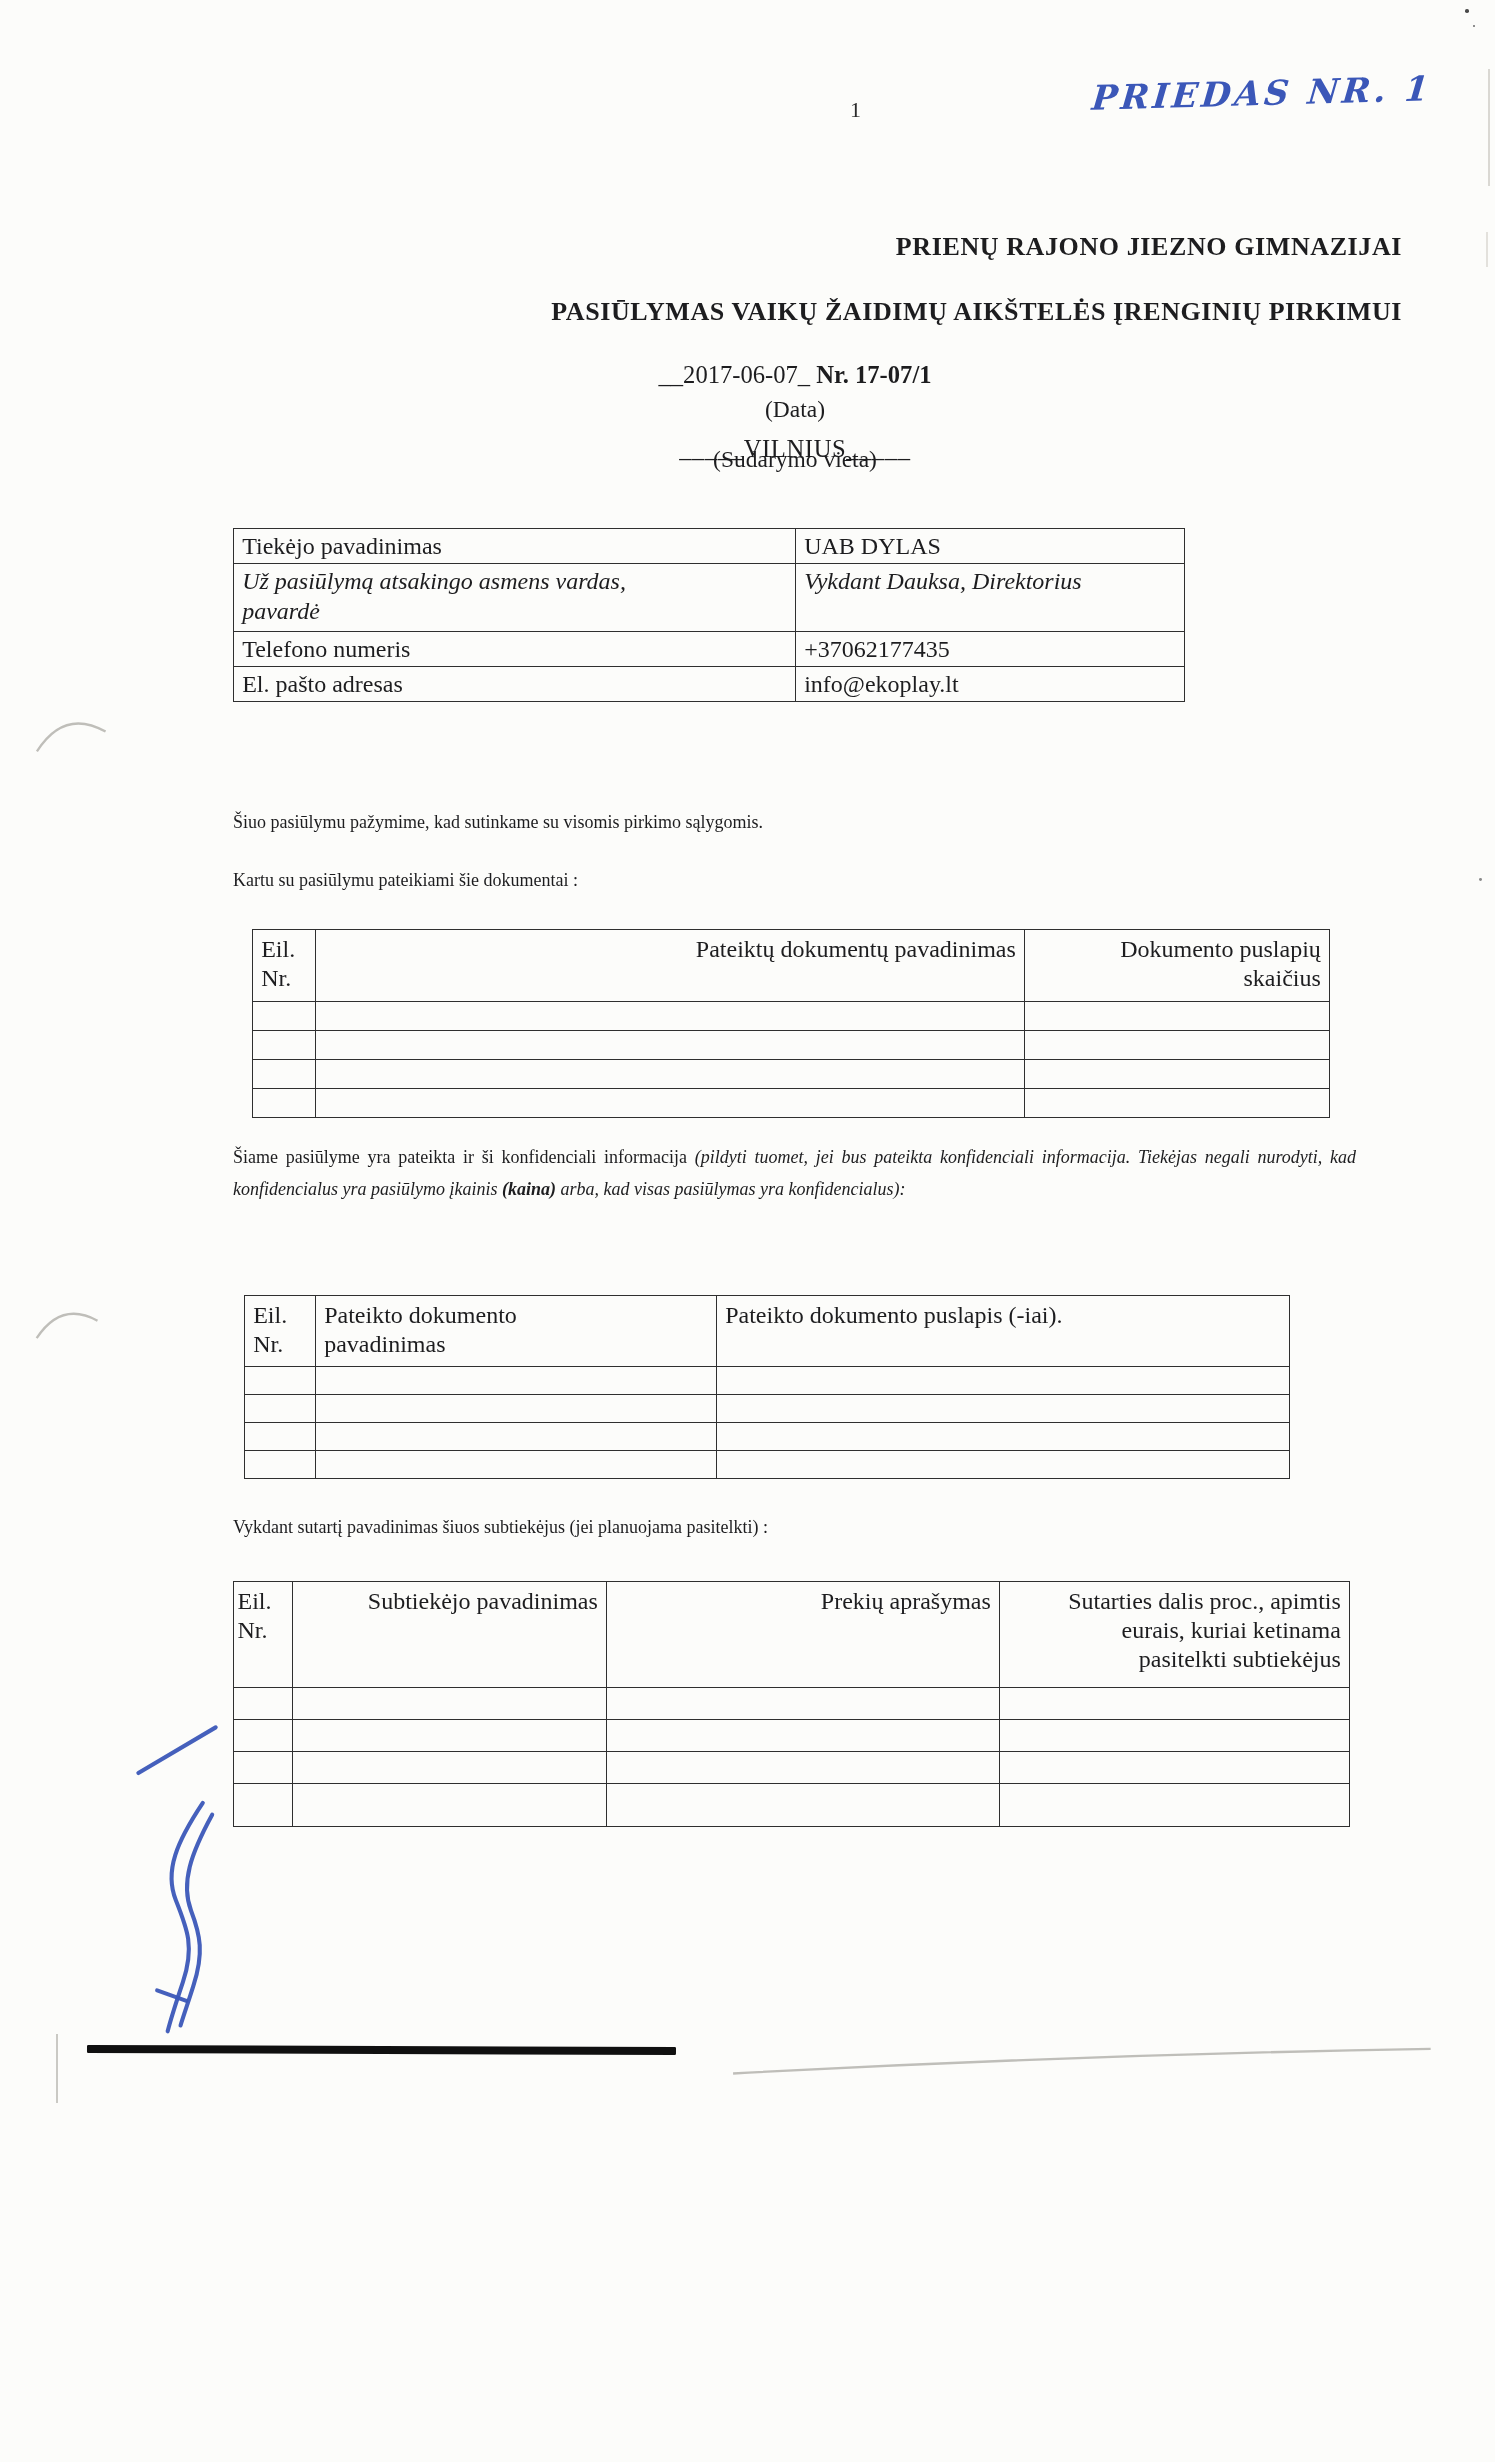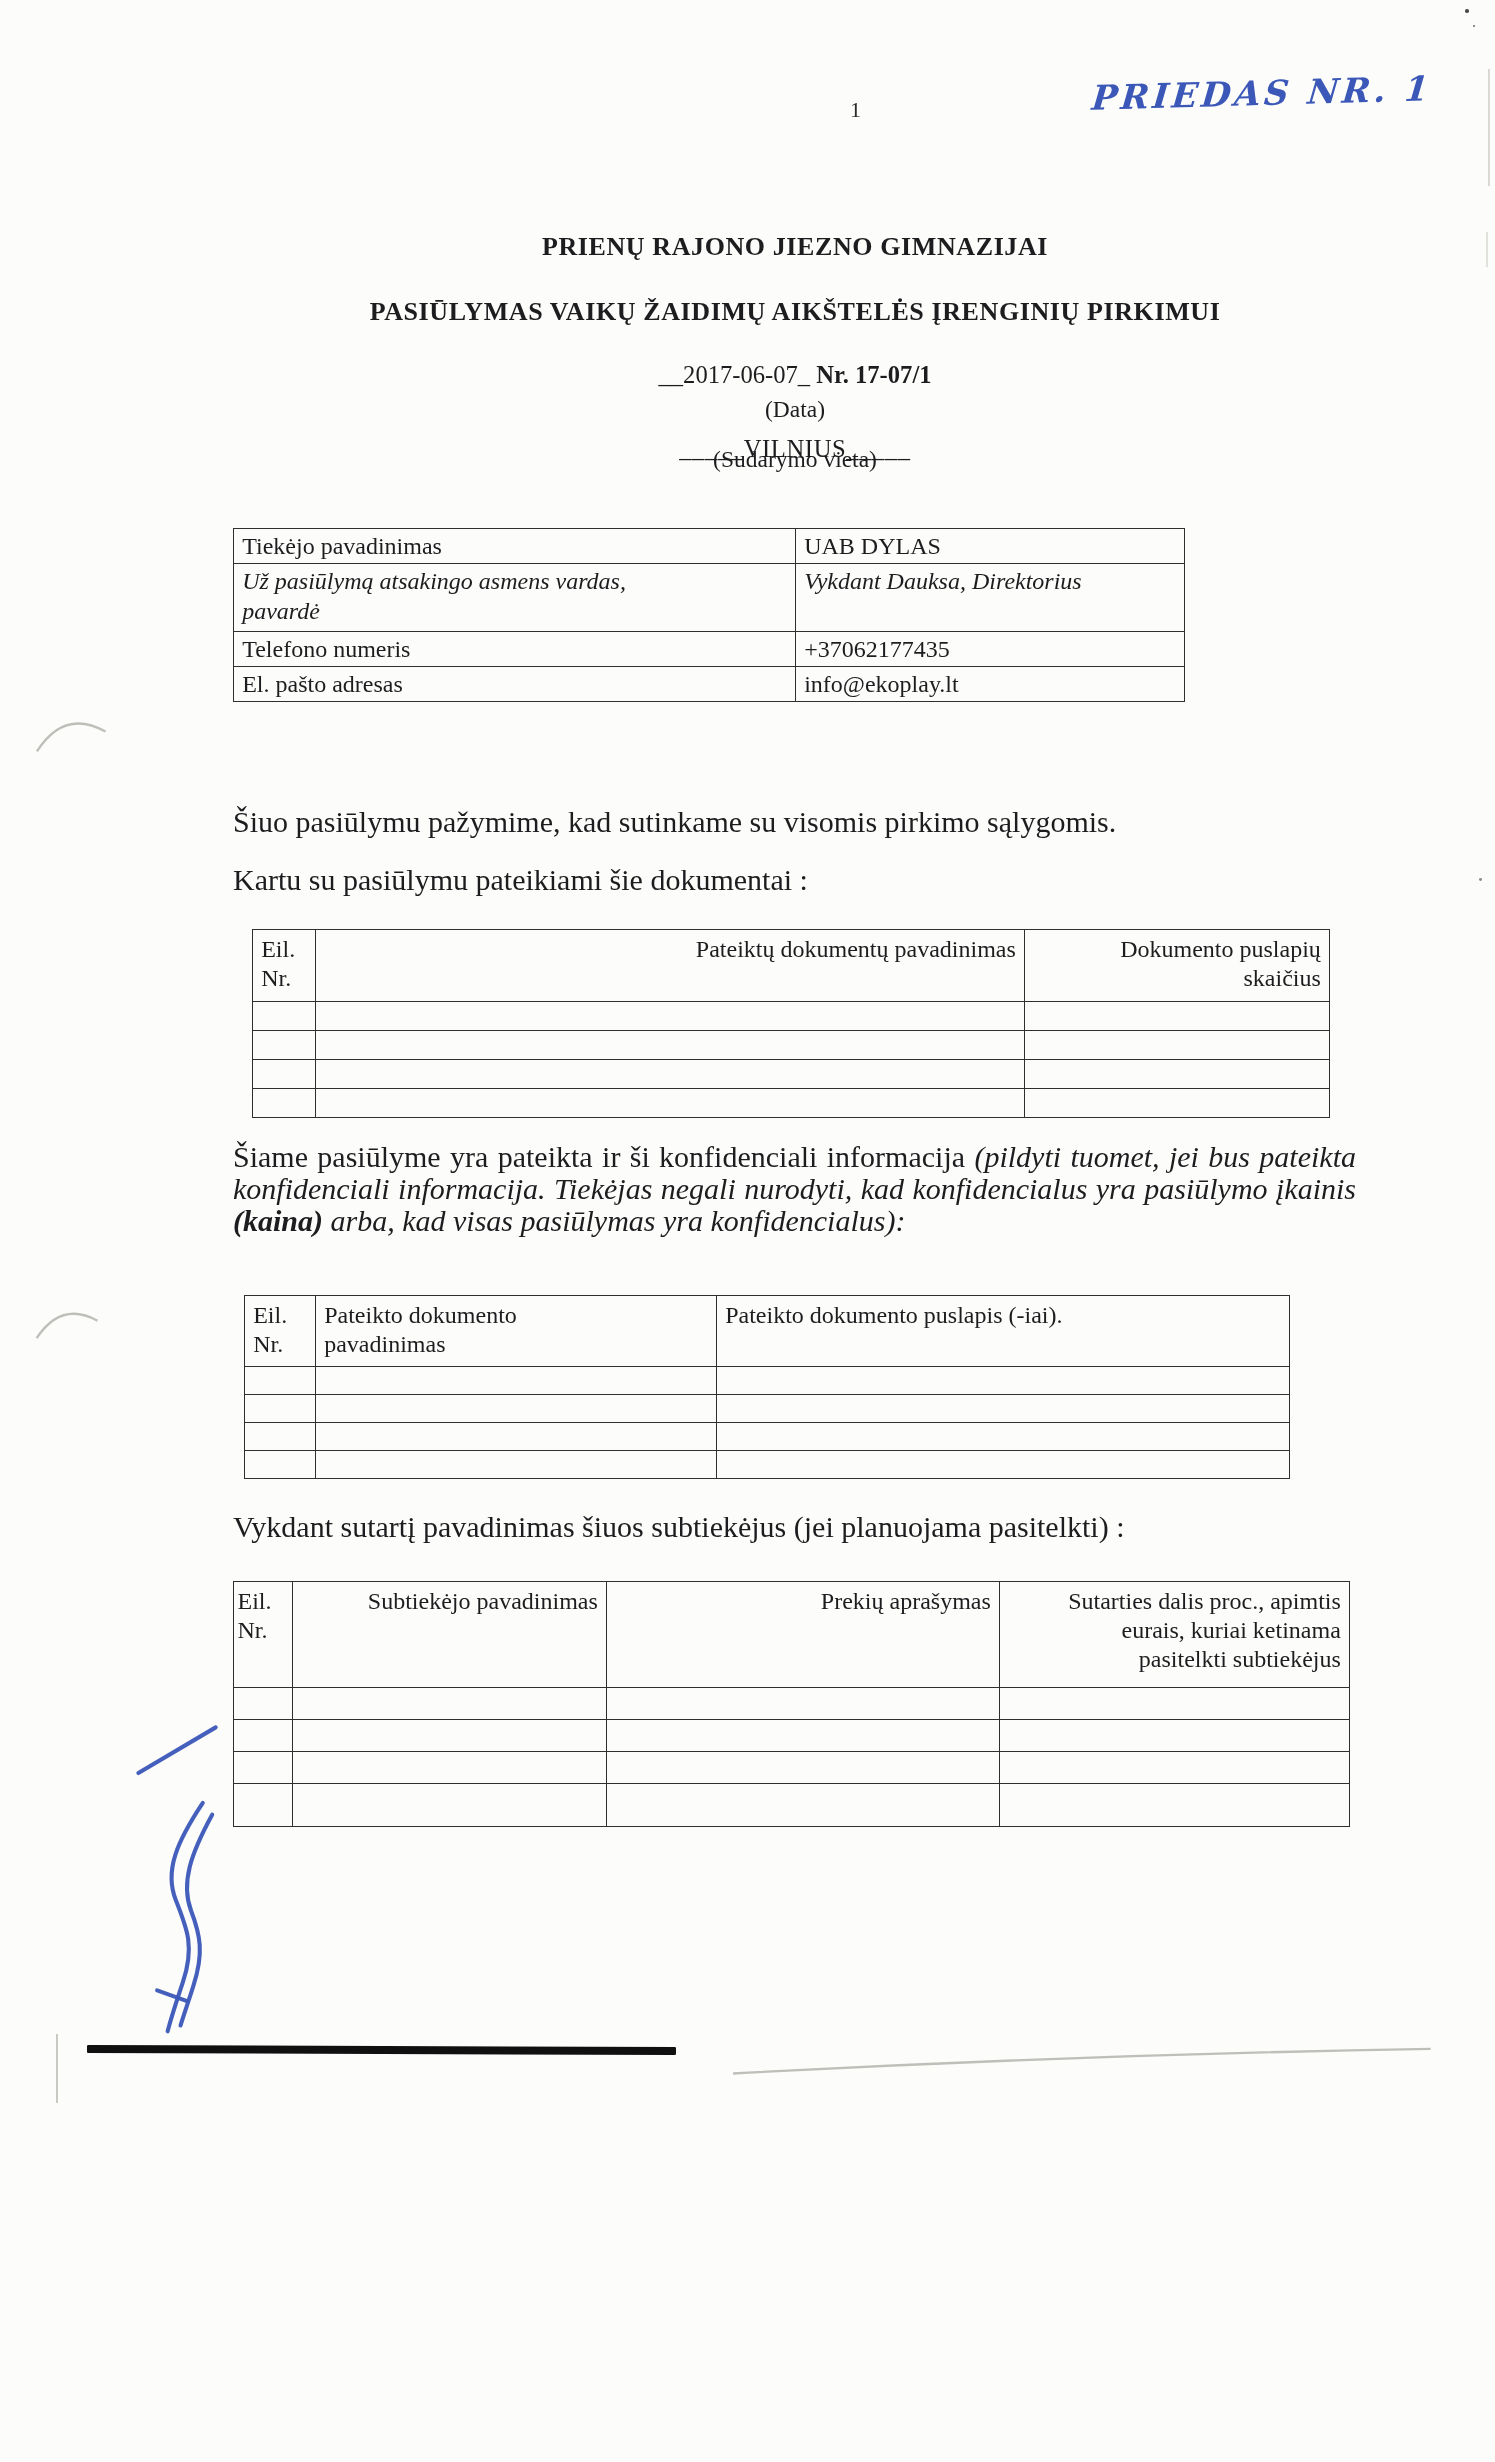"PRIENŲ RAJONO JIEZNO GIMNAZIJAI" .title { text-align: none -> right }
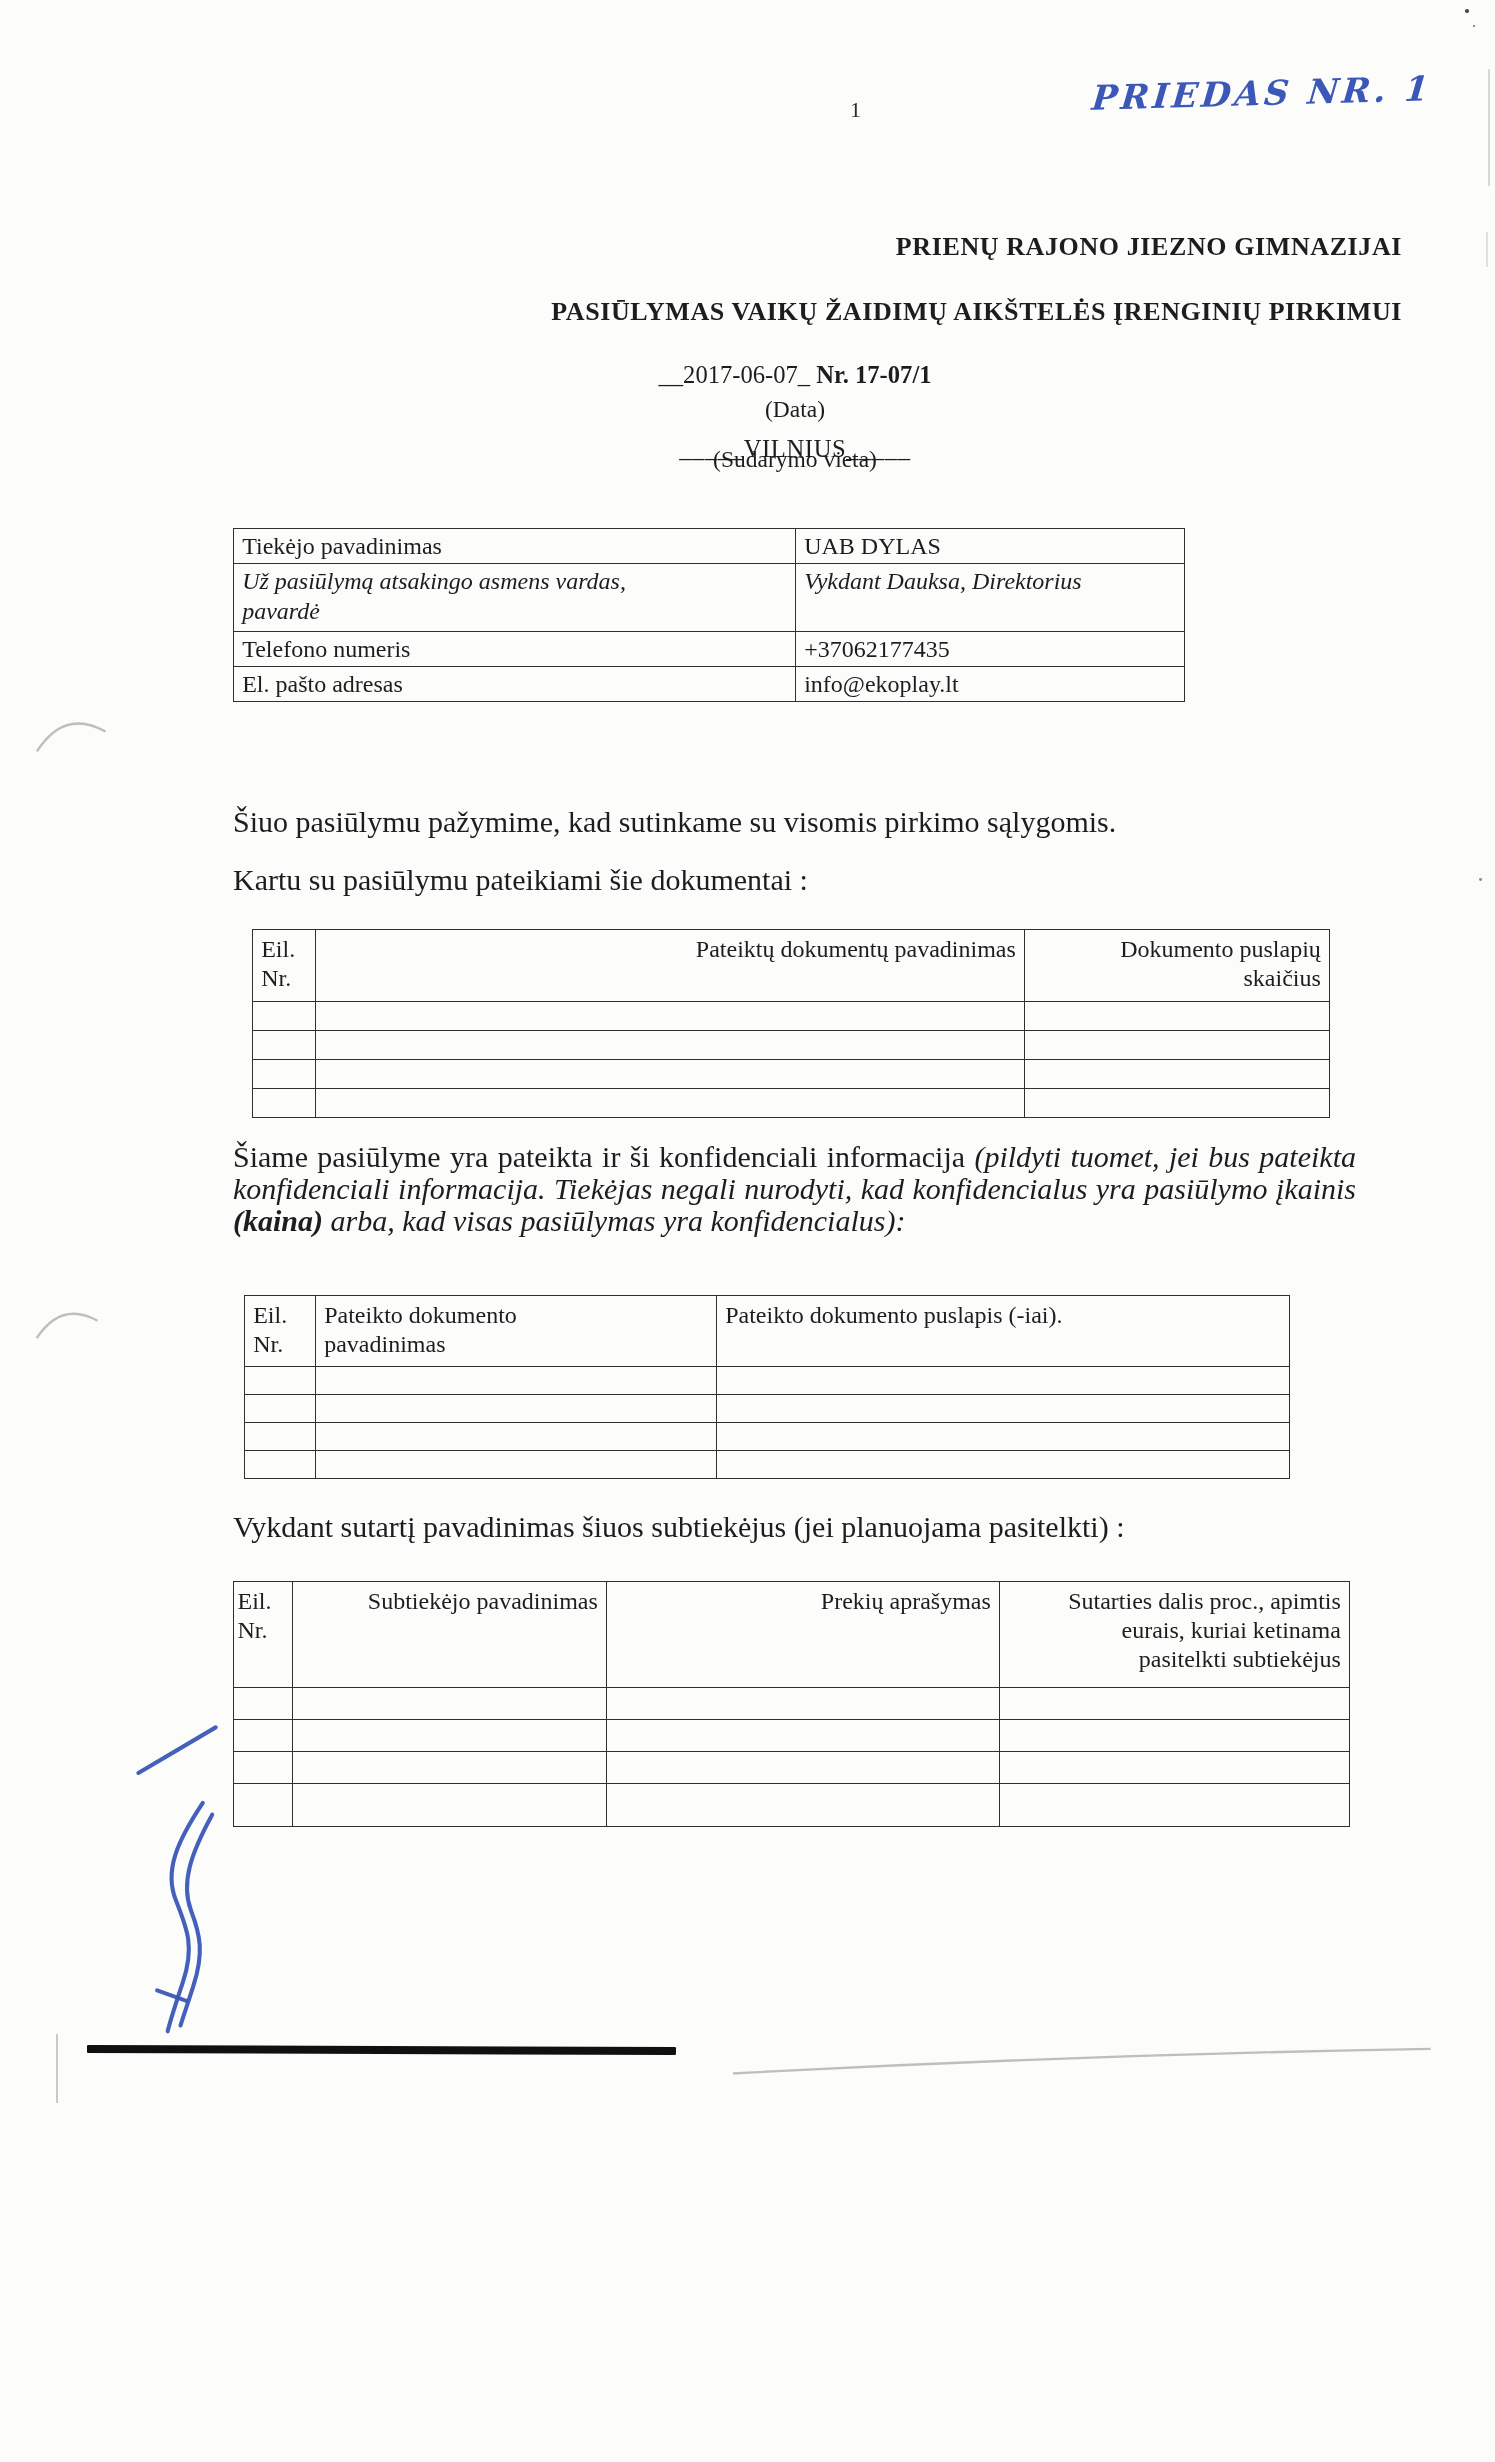"Šiuo pasiūlymu pažymime, kad sutinkame" .para { font-size: 30px -> 18px }
